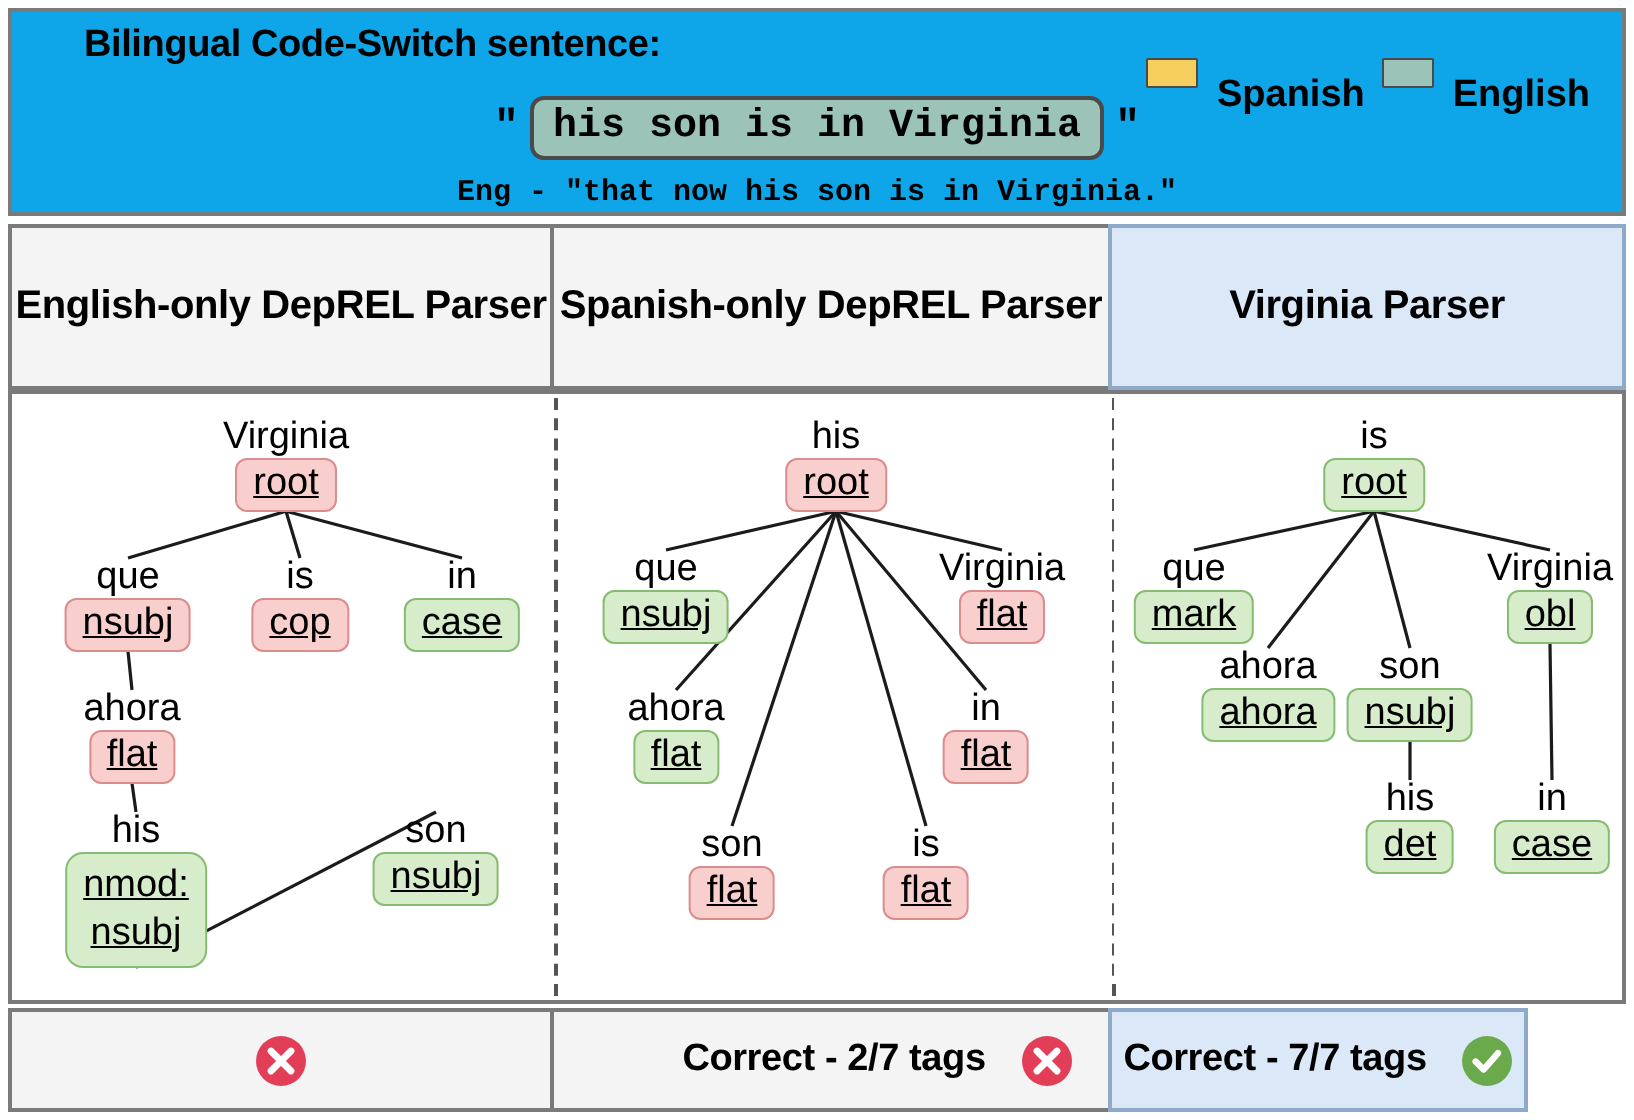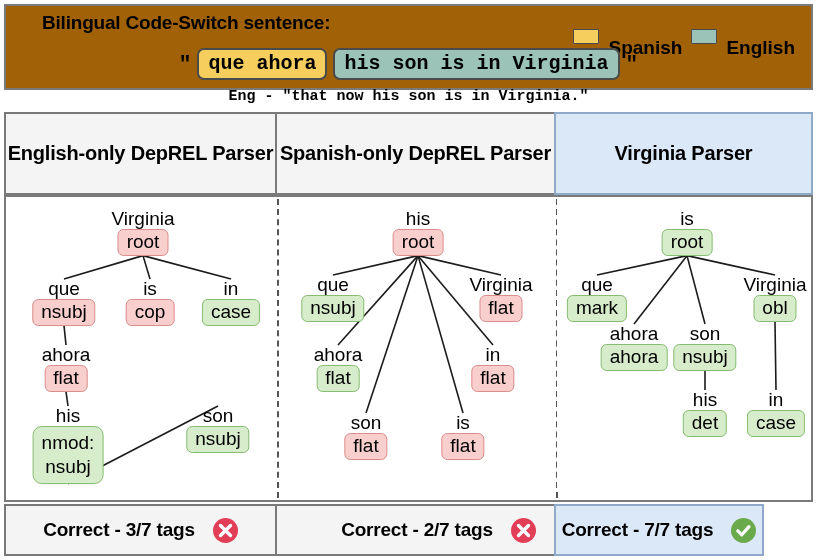"Bilingual Code-Switch sentence:" .banner { background: #a16207 -> #0ea5e9; height: 86px -> 104px }
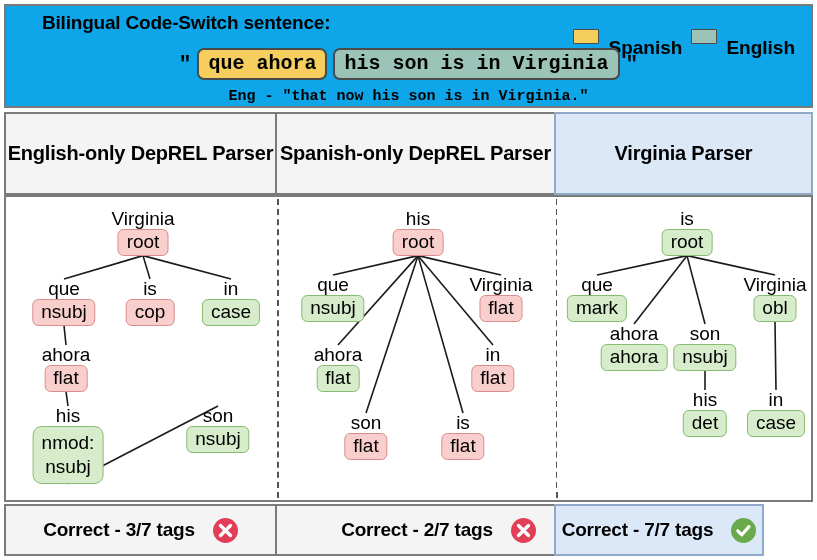"que ahora" span.chip { html: <span>que ahora</span> -> none }
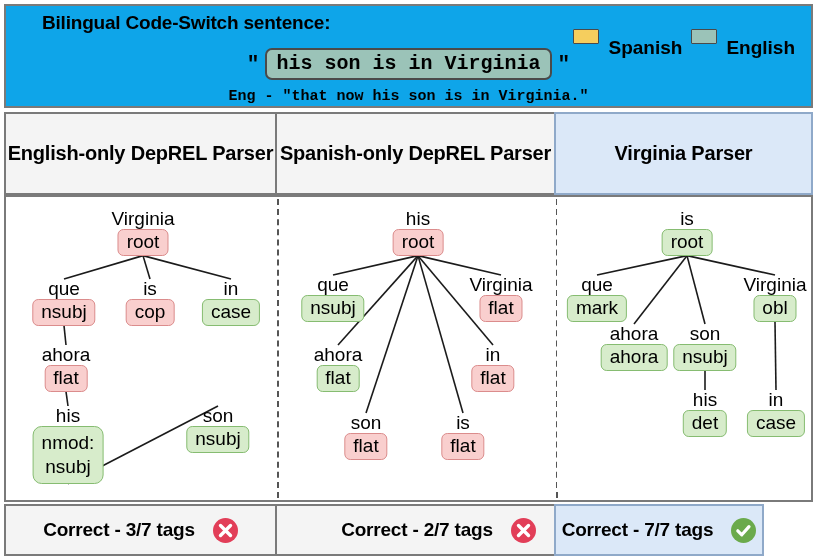"root" .tag { text-decoration: none -> underline }
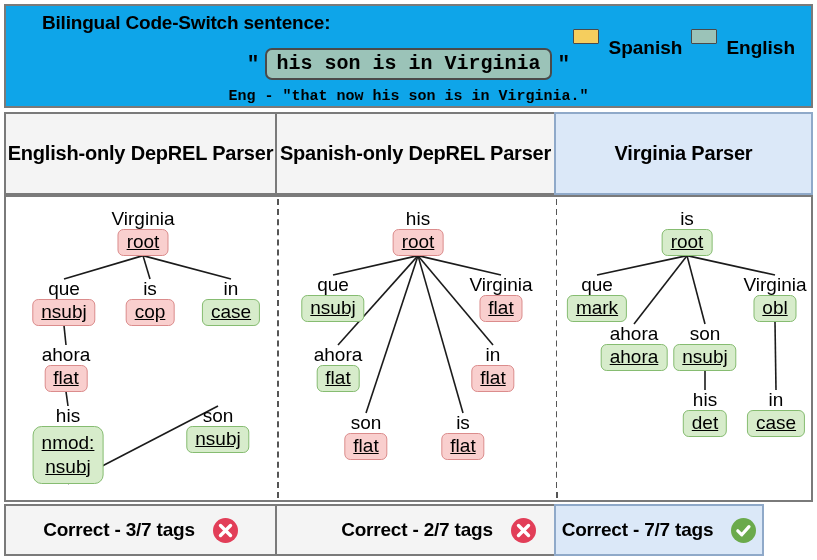"Correct - 3/7 tags" span.foot-text { html: <span>Correct - 3/7 tags</span> -> none }
